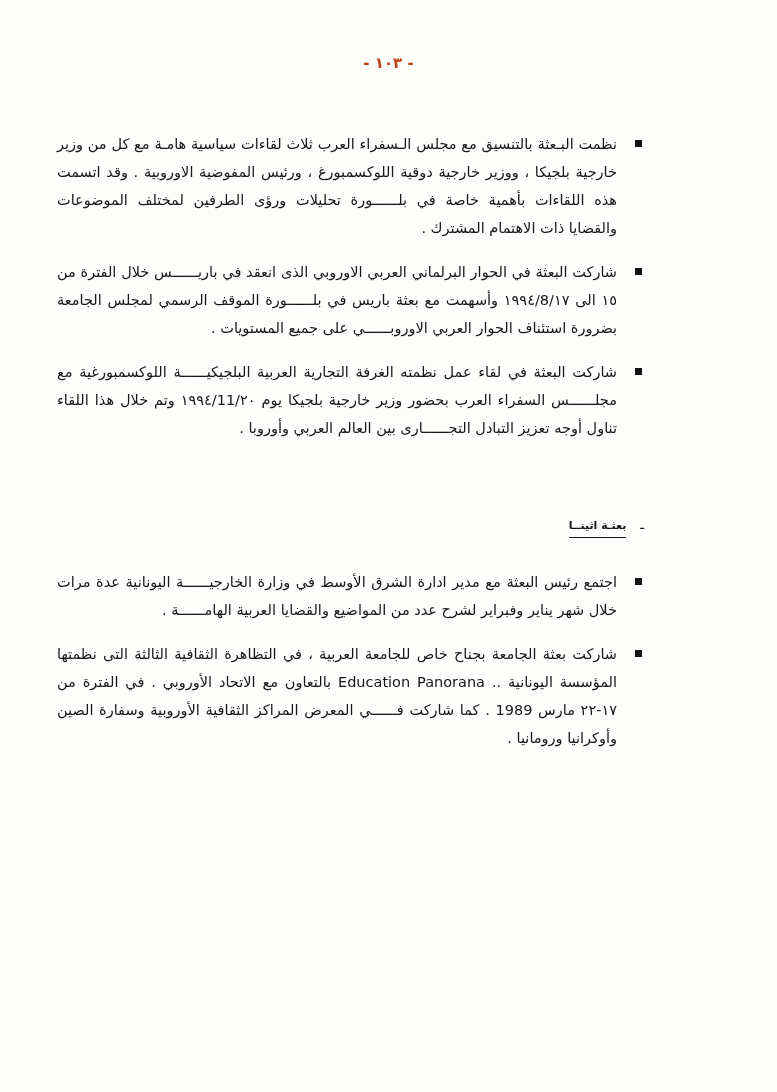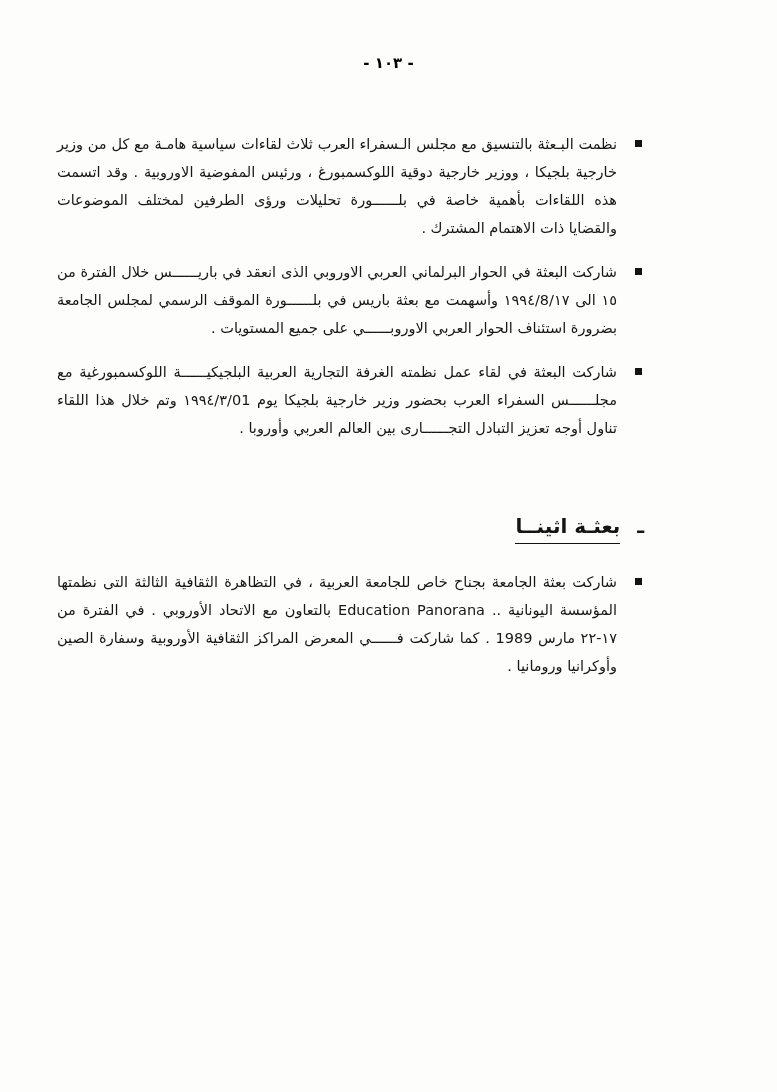"- ١٠٣ -" .page-number { color: #000000 -> #c2410c }
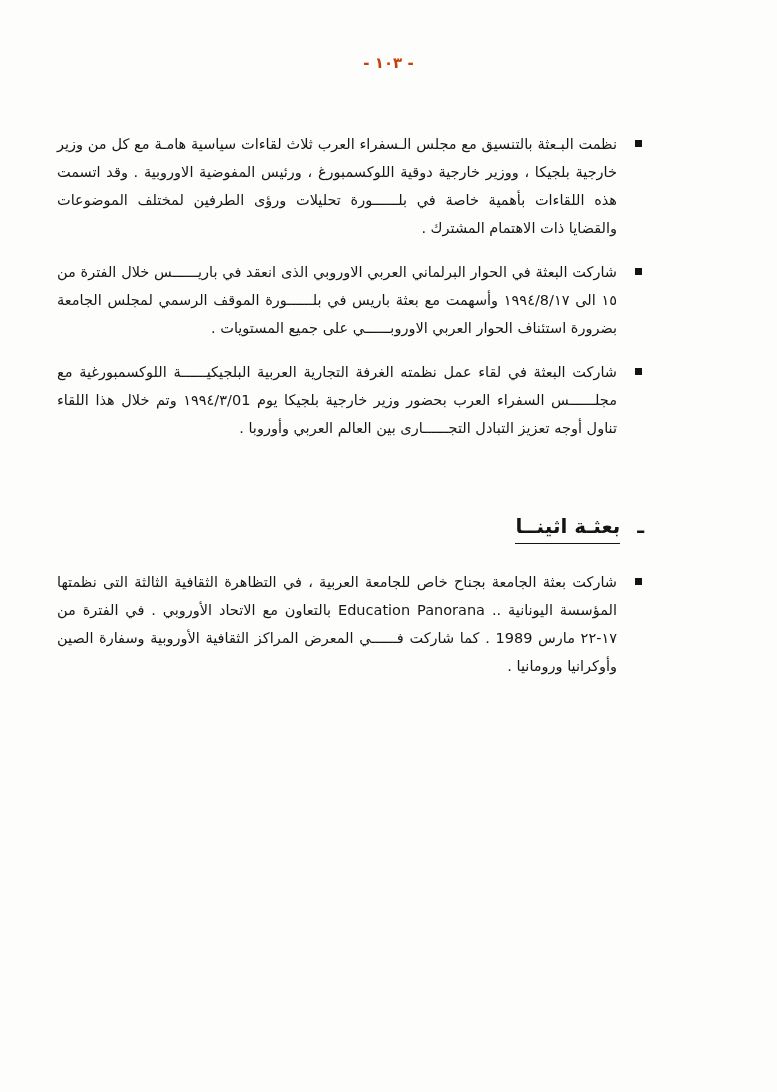"شاركت البعثة في لقاء عمل" p { text: ١٩٩٤/٣/01 -> ١٩٩٤/11/٢٠ }
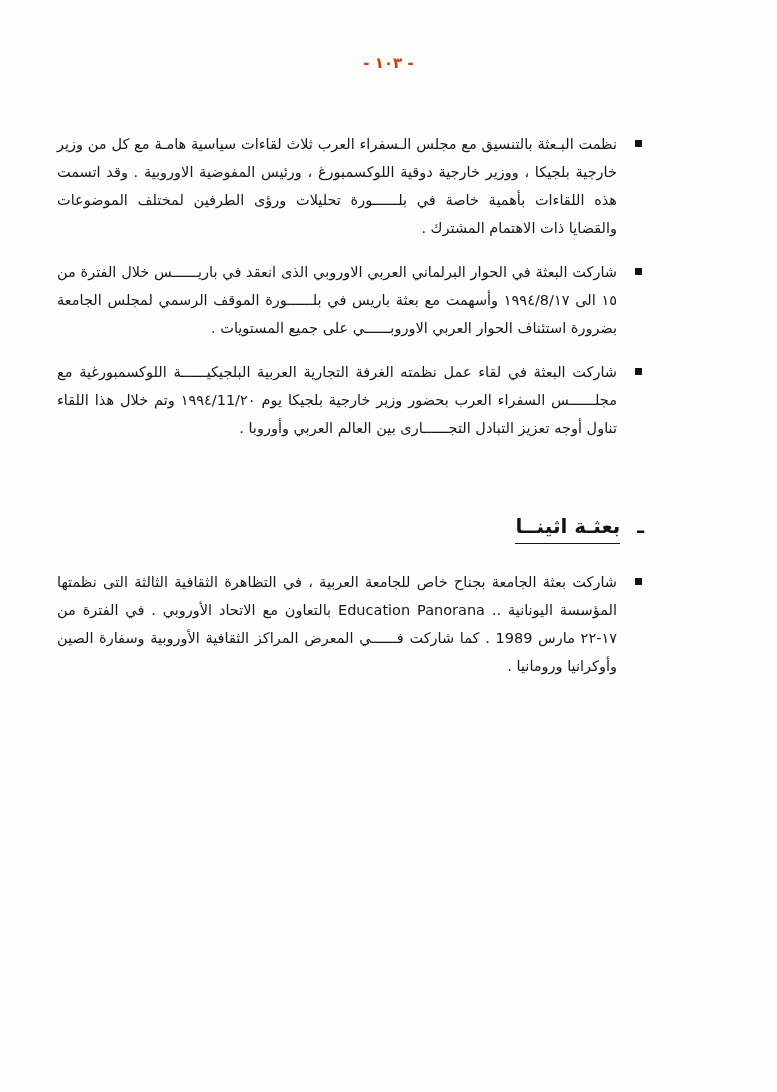"ـ بعثـة اثينــا" .section-heading { font-size: 20px -> 11px }
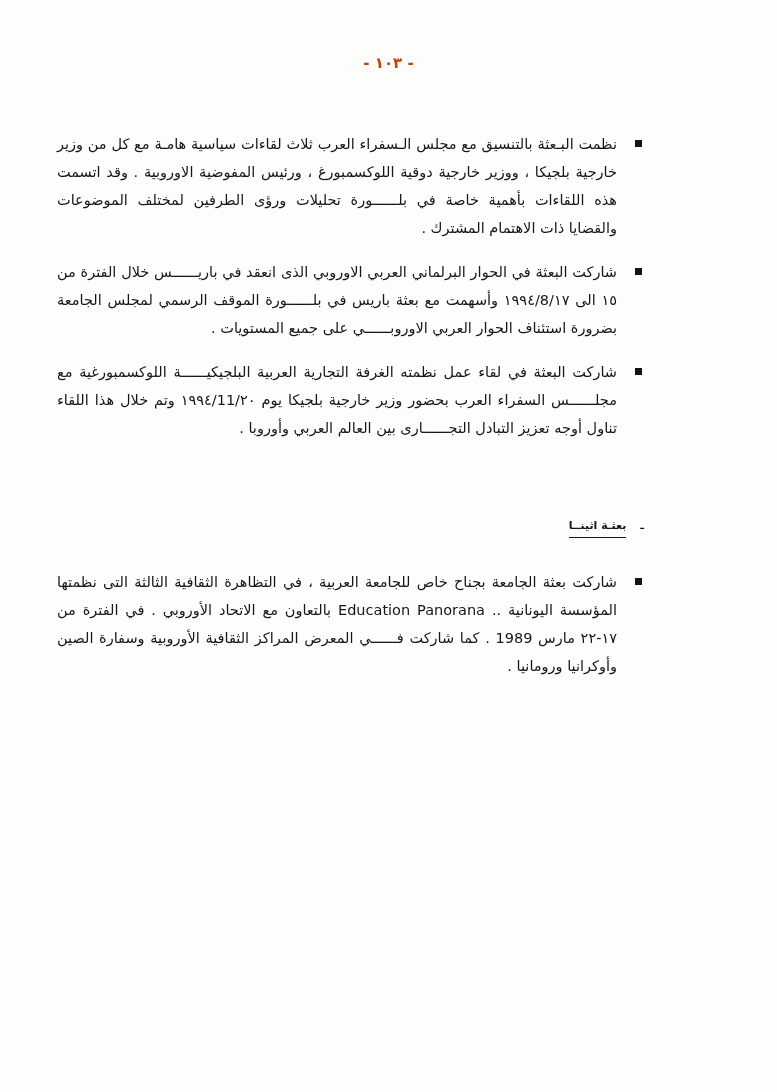"اجتمع رئيس البعثة مع مدير" div.bullet-item { html: none -> <div> <span></span> <p>اجتمع رئيس البعثة مع مدير ادارة الشرق الأوسط في وزارة الخارجيــــــة اليونانية عدة مرات خلال شهر يناير وفبراير لشرح عدد من المواضيع والقضايا العربية الهامــــــة .</p> </div> }
